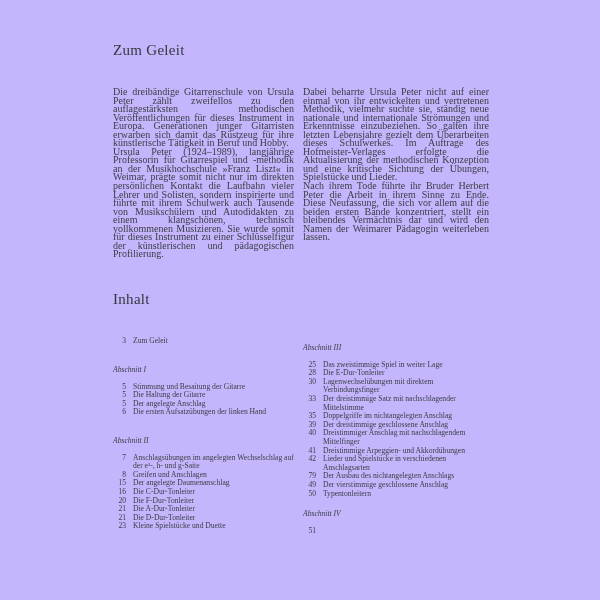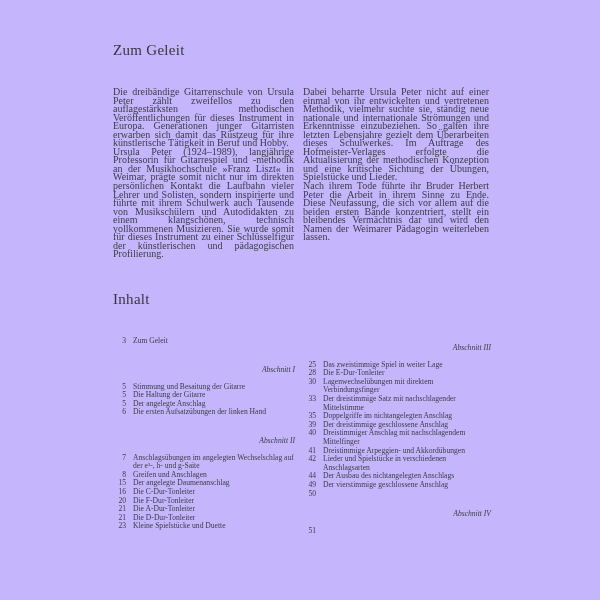"Abschnitt III" .toc-section-heading { text-align: right -> none }
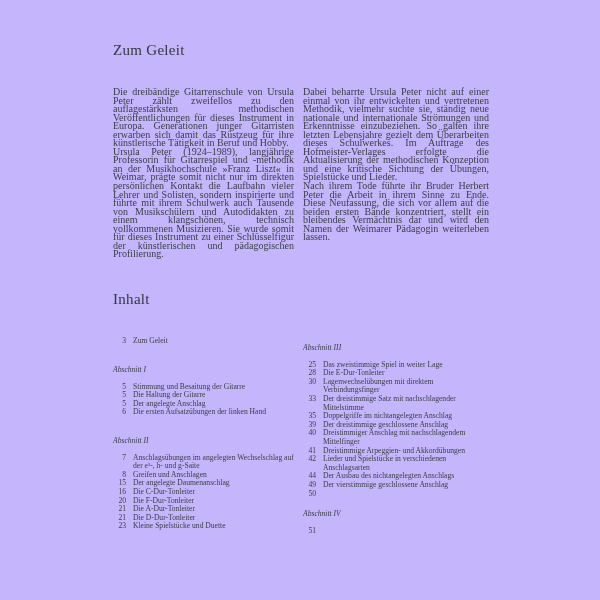"44" span.toc-num { text: 44 -> 79 }
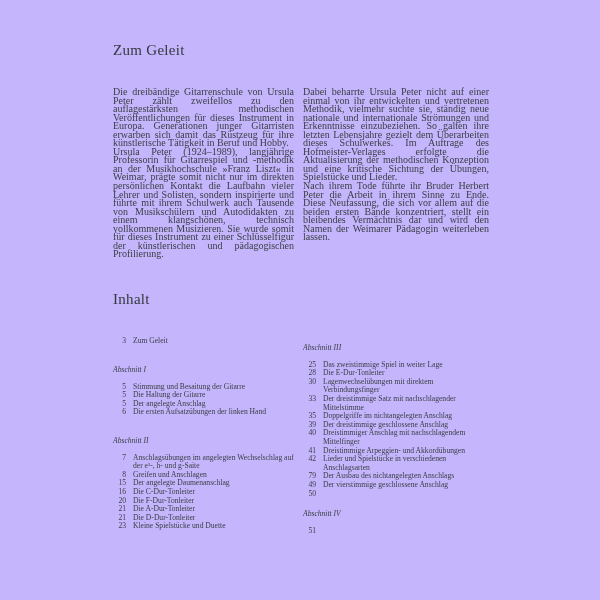"Typentonleitern" span.toc-label { html: none -> <span>Typentonleitern</span> }
